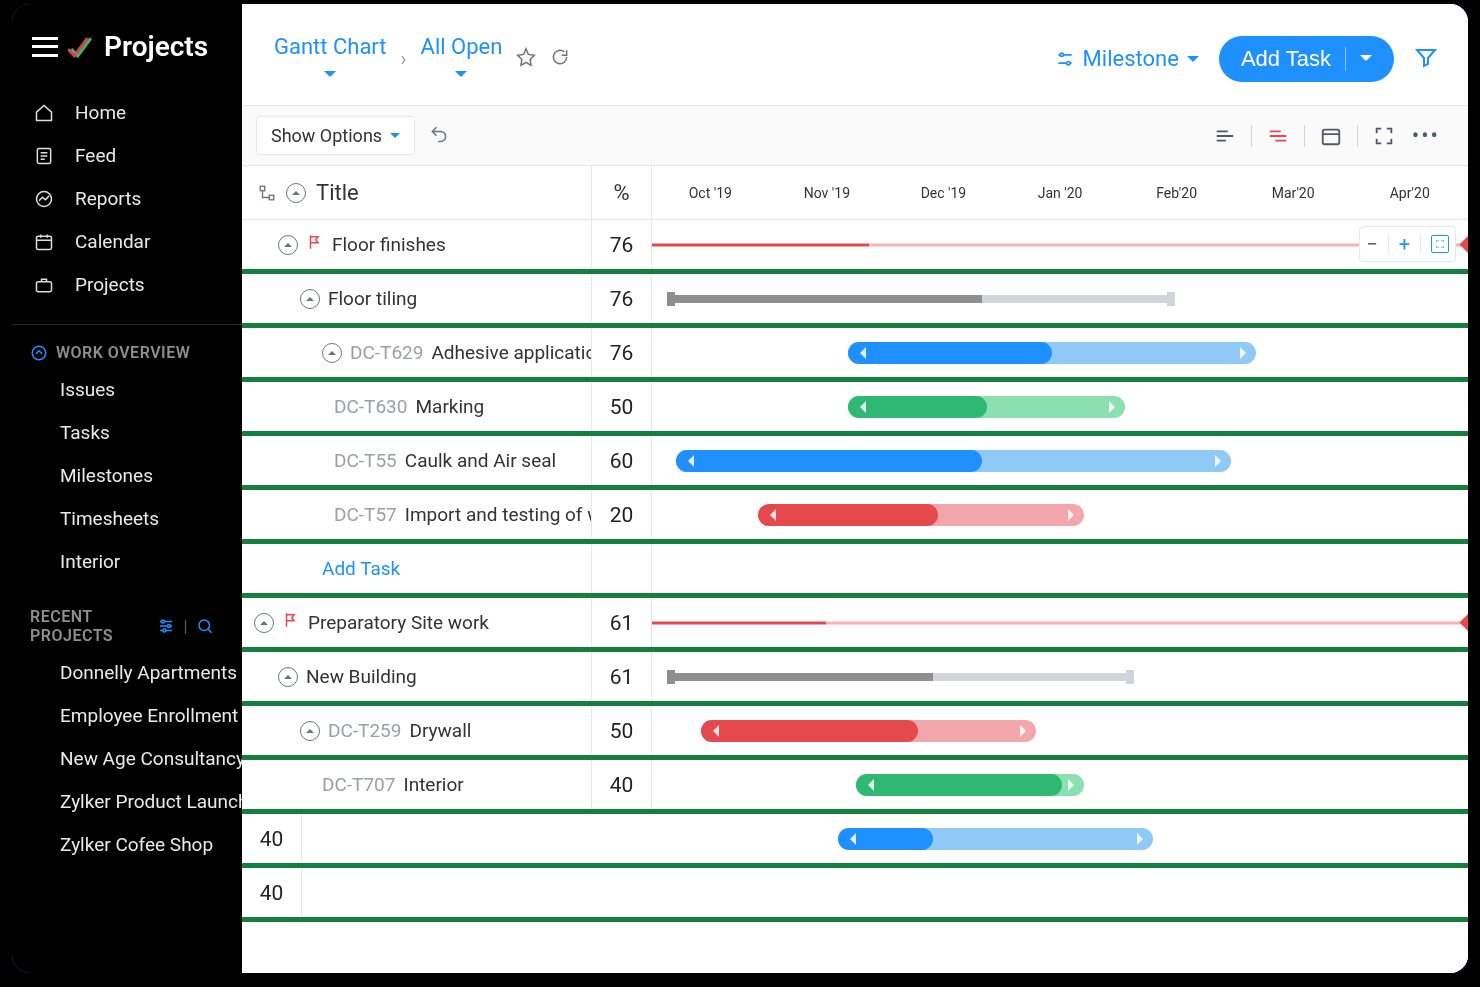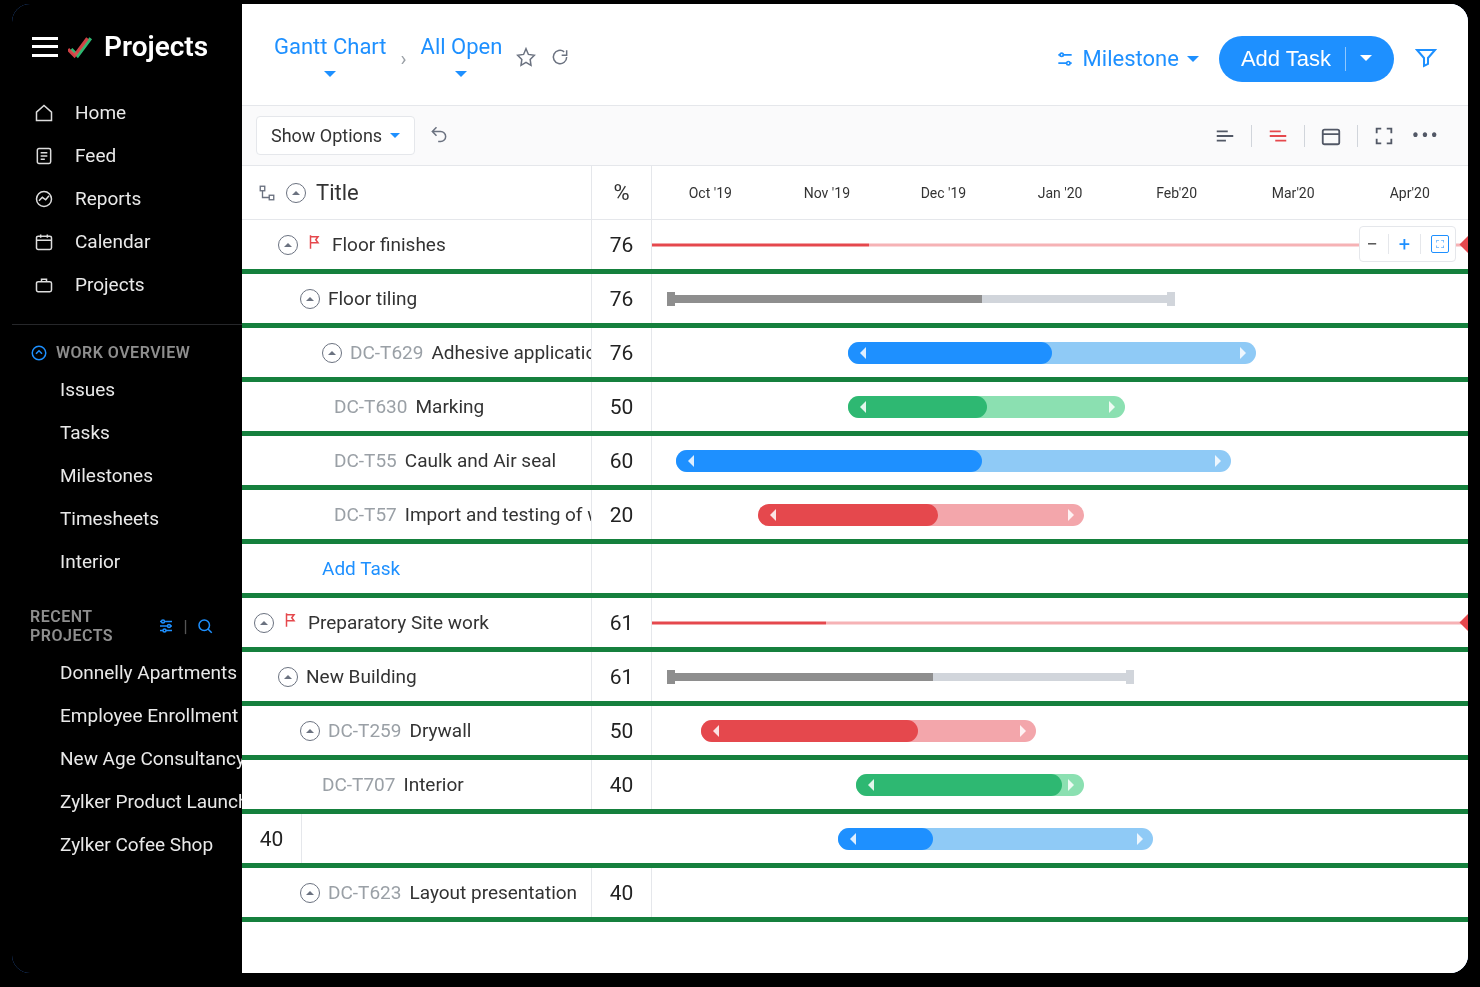"DC-T623" div.c-title { html: <div> <span></span> <span>DC-T623 </span> <span>Layout presentation</span> </div> -> none }
